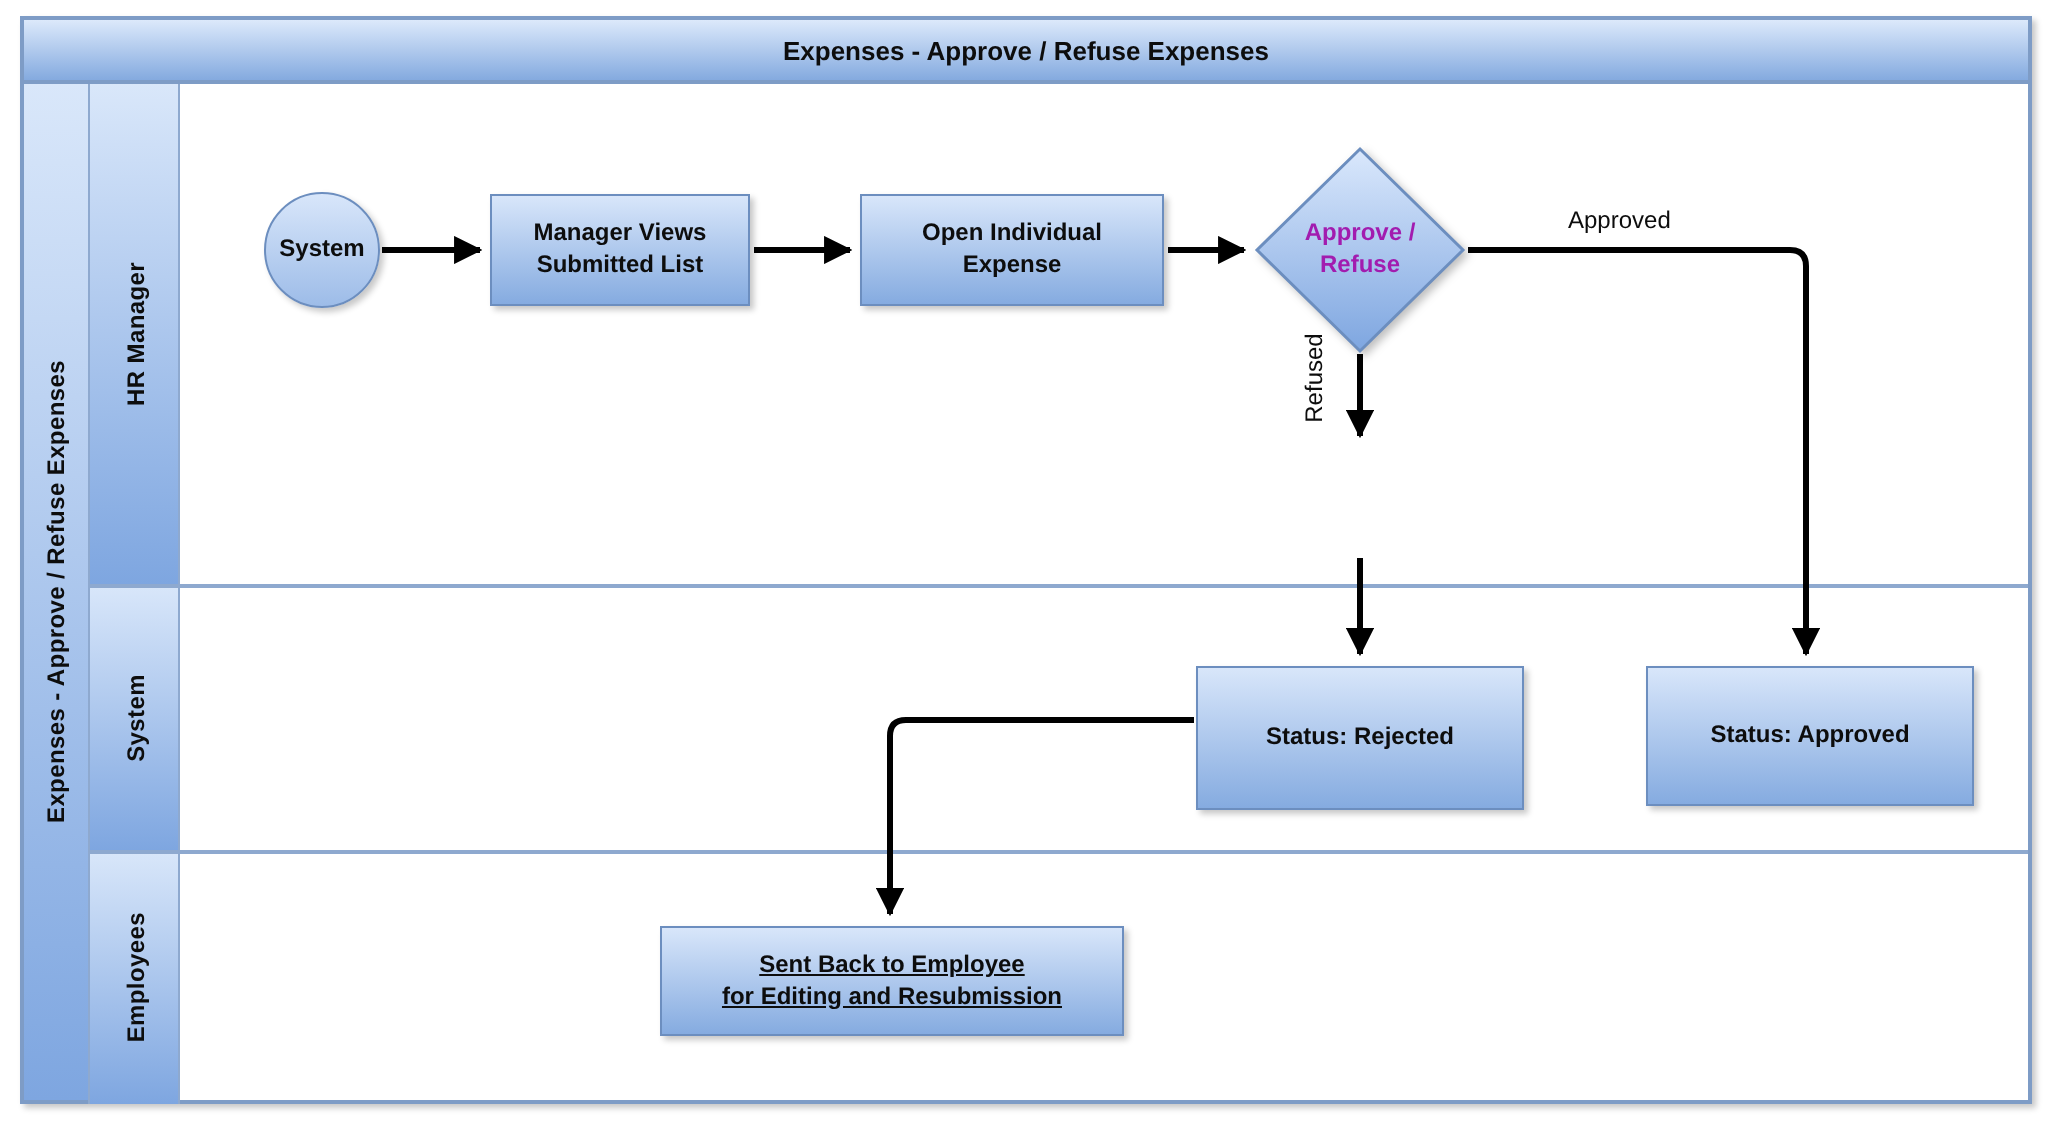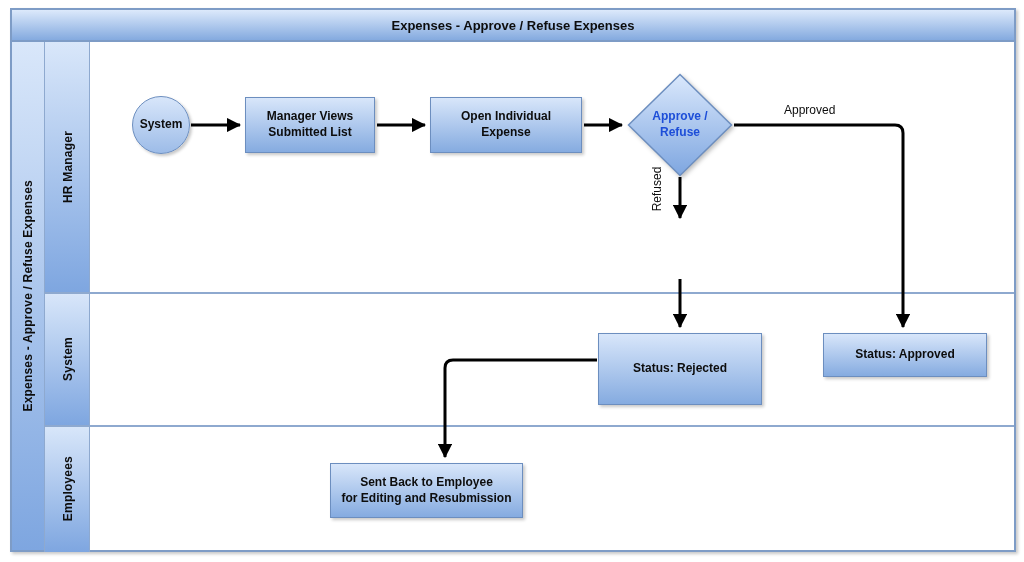"Approve /" .diamond-label { color: #1d4ed8 -> #a21caf }
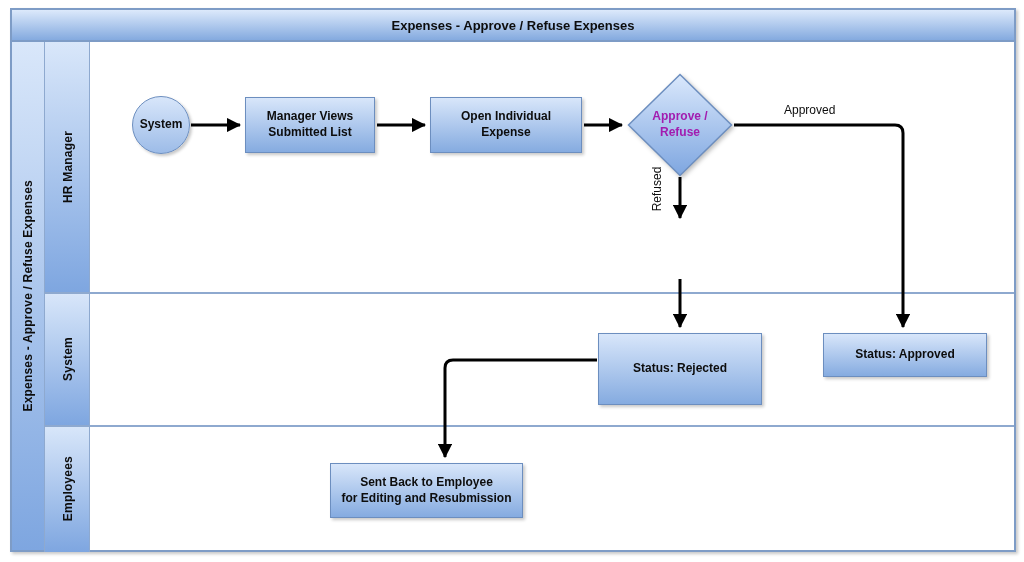"Status: Approved" div.node { height: 44px -> 70px }
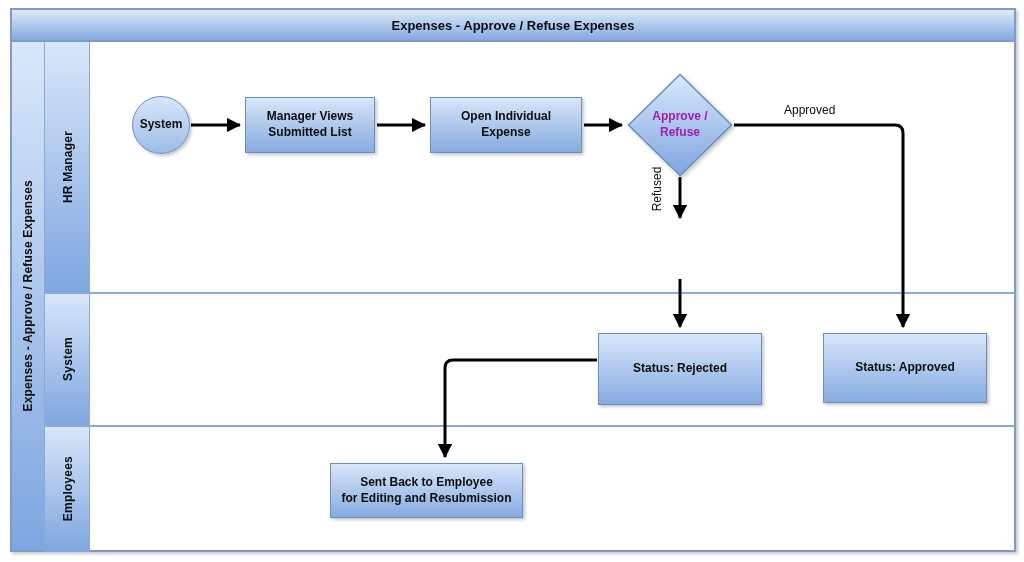"Sent Back to Employee" div.node { text-decoration: none -> underline; width: 193px -> 232px }
